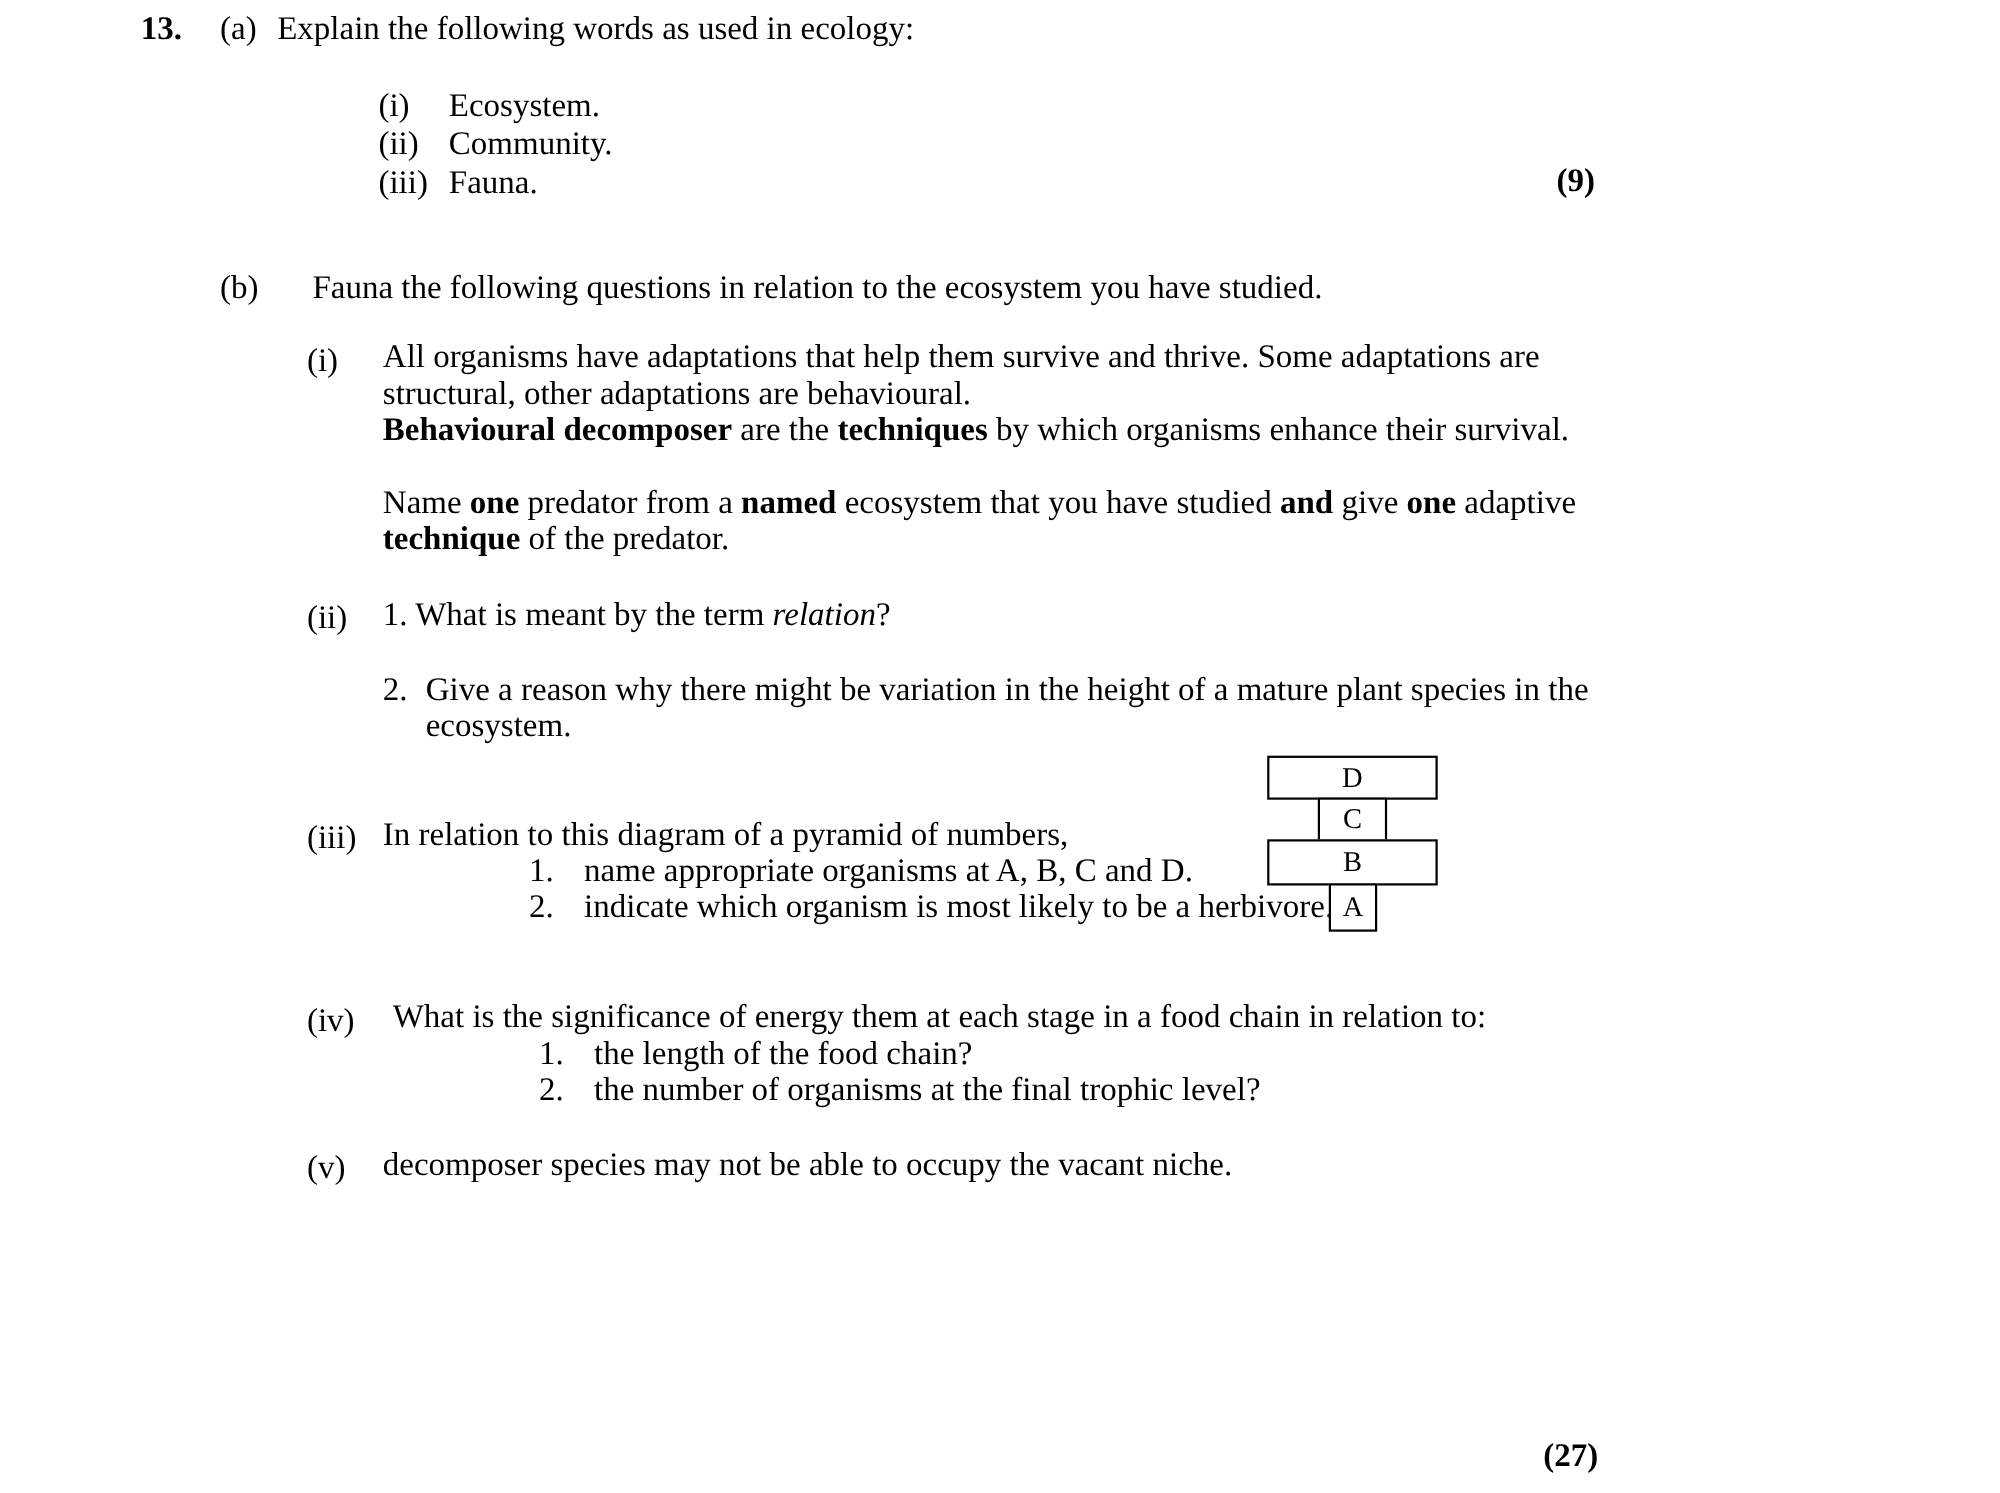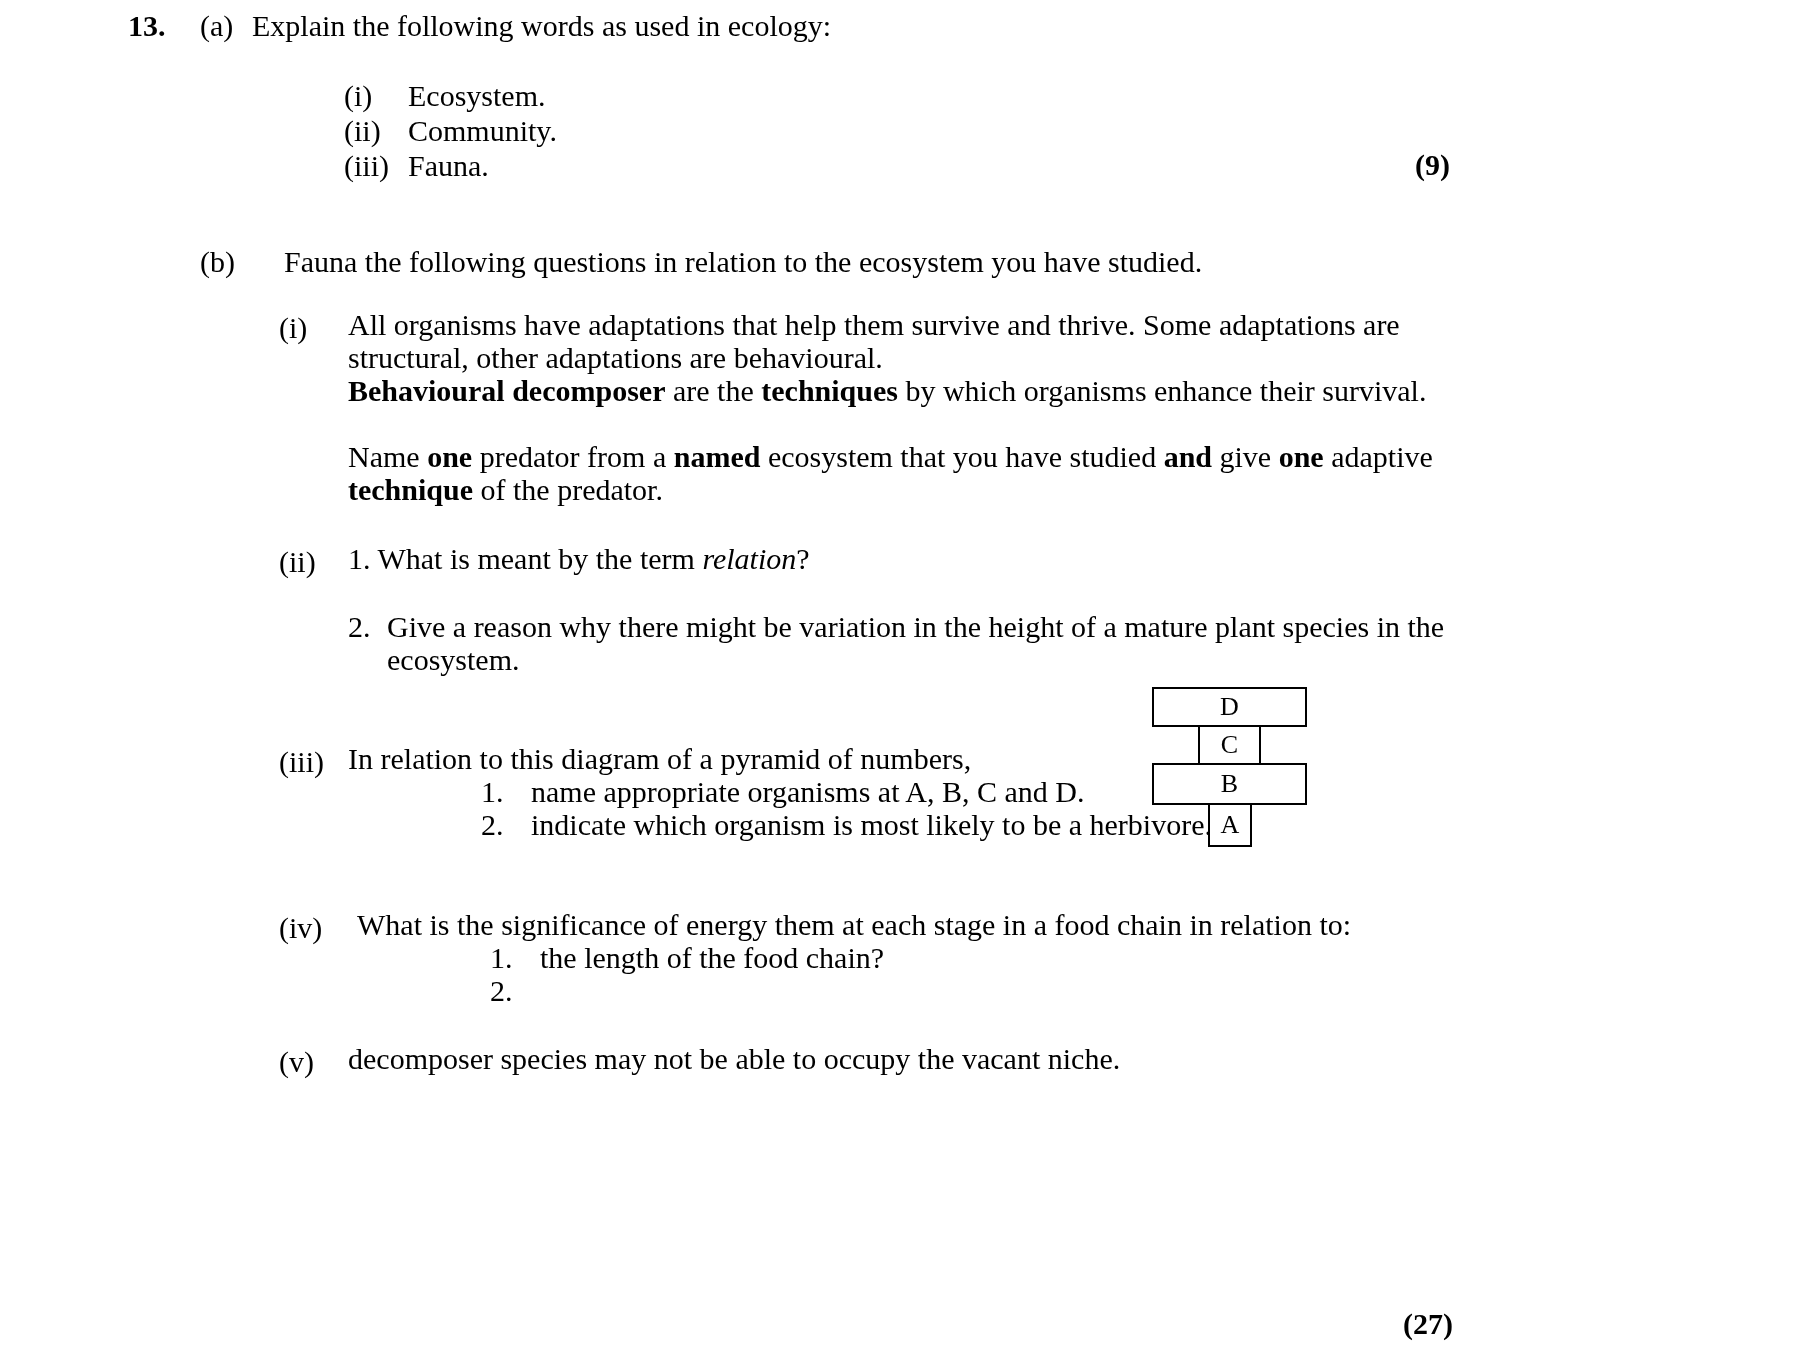"the number of organisms at" span { html: none -> <span>the number of organisms at the final trophic level?</span> }
